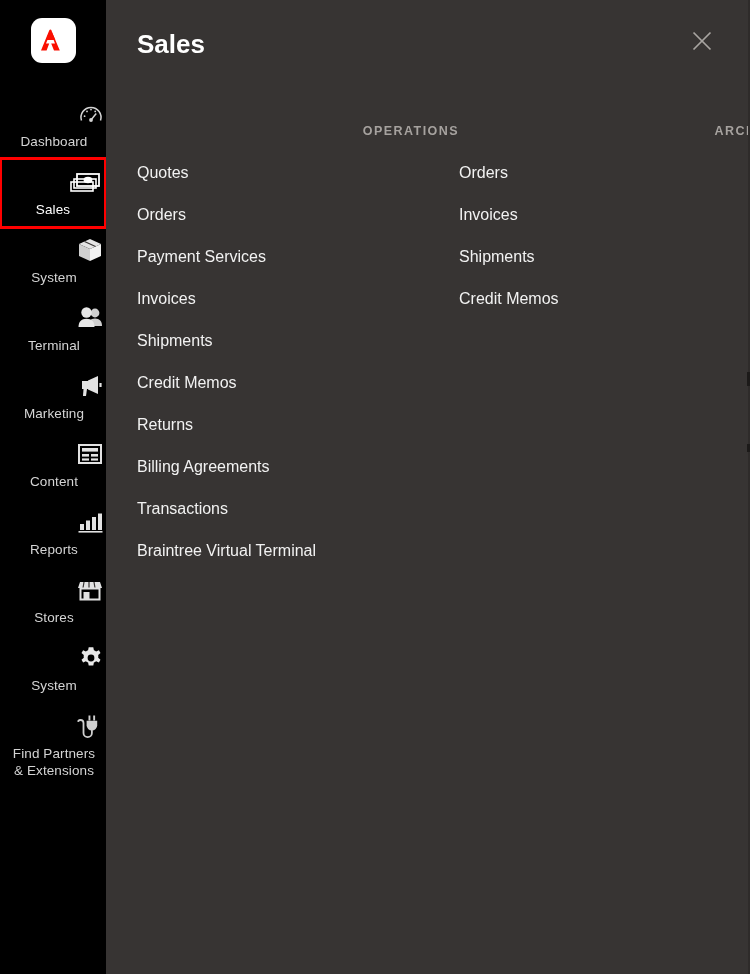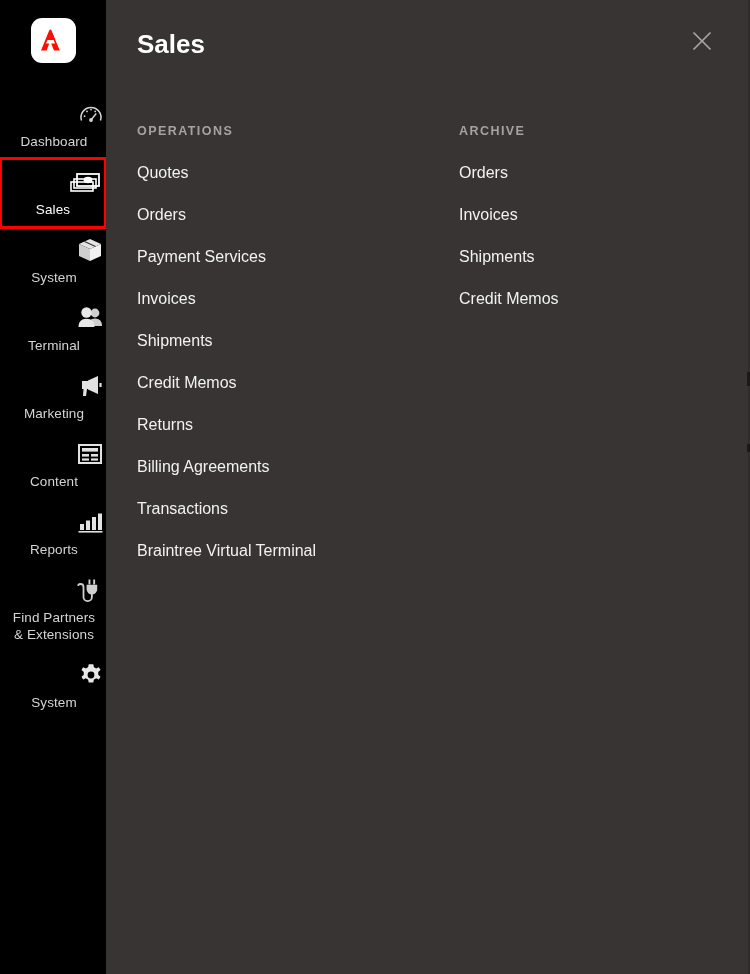"OPERATIONS" .column-title { text-align: none -> right }
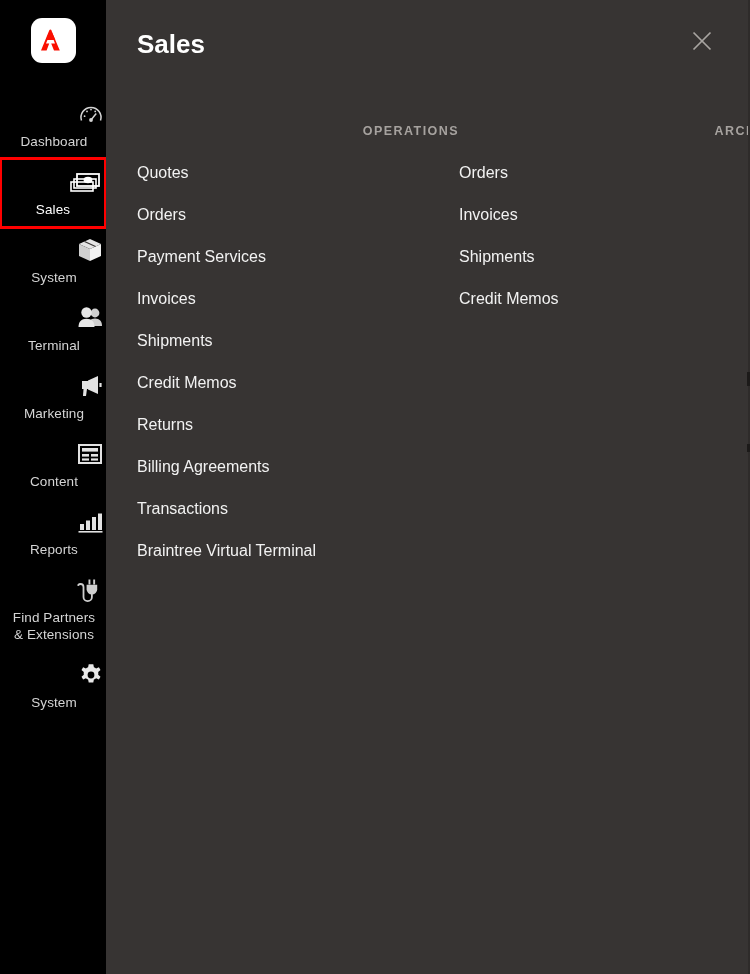"Stores" div.nav-item { html: none -> <div> <span> <svg> <path></path> <path></path> <rect></rect> <rect></rect> </svg> </span> <span>Stores</span> </div> }
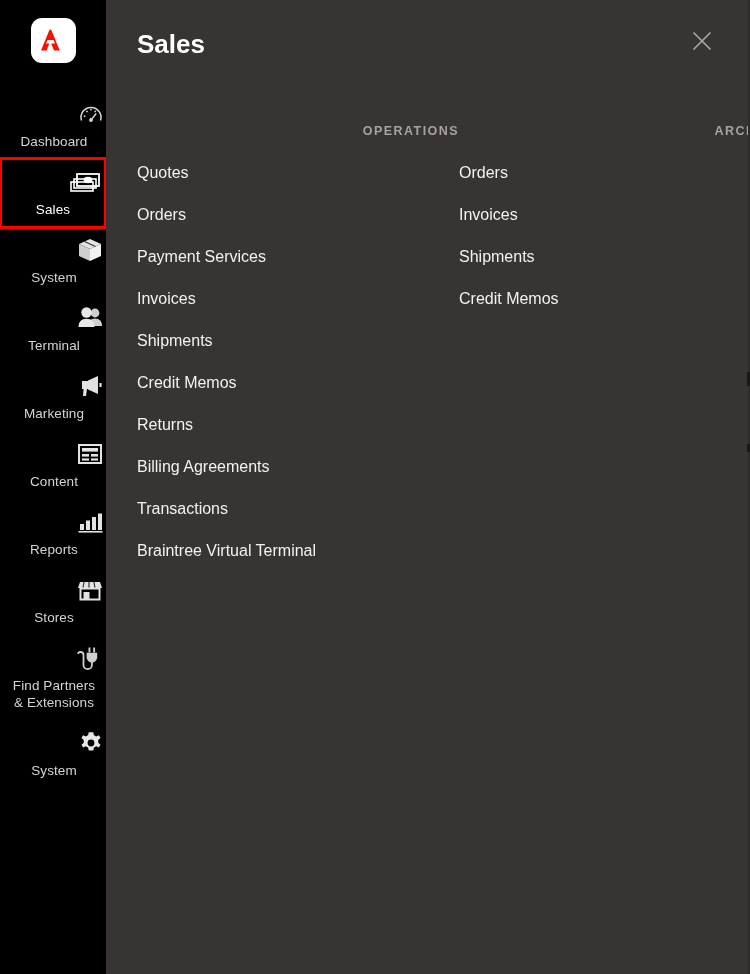"Find Partners" div.nav-item { order: before "System" -> after "System" }
